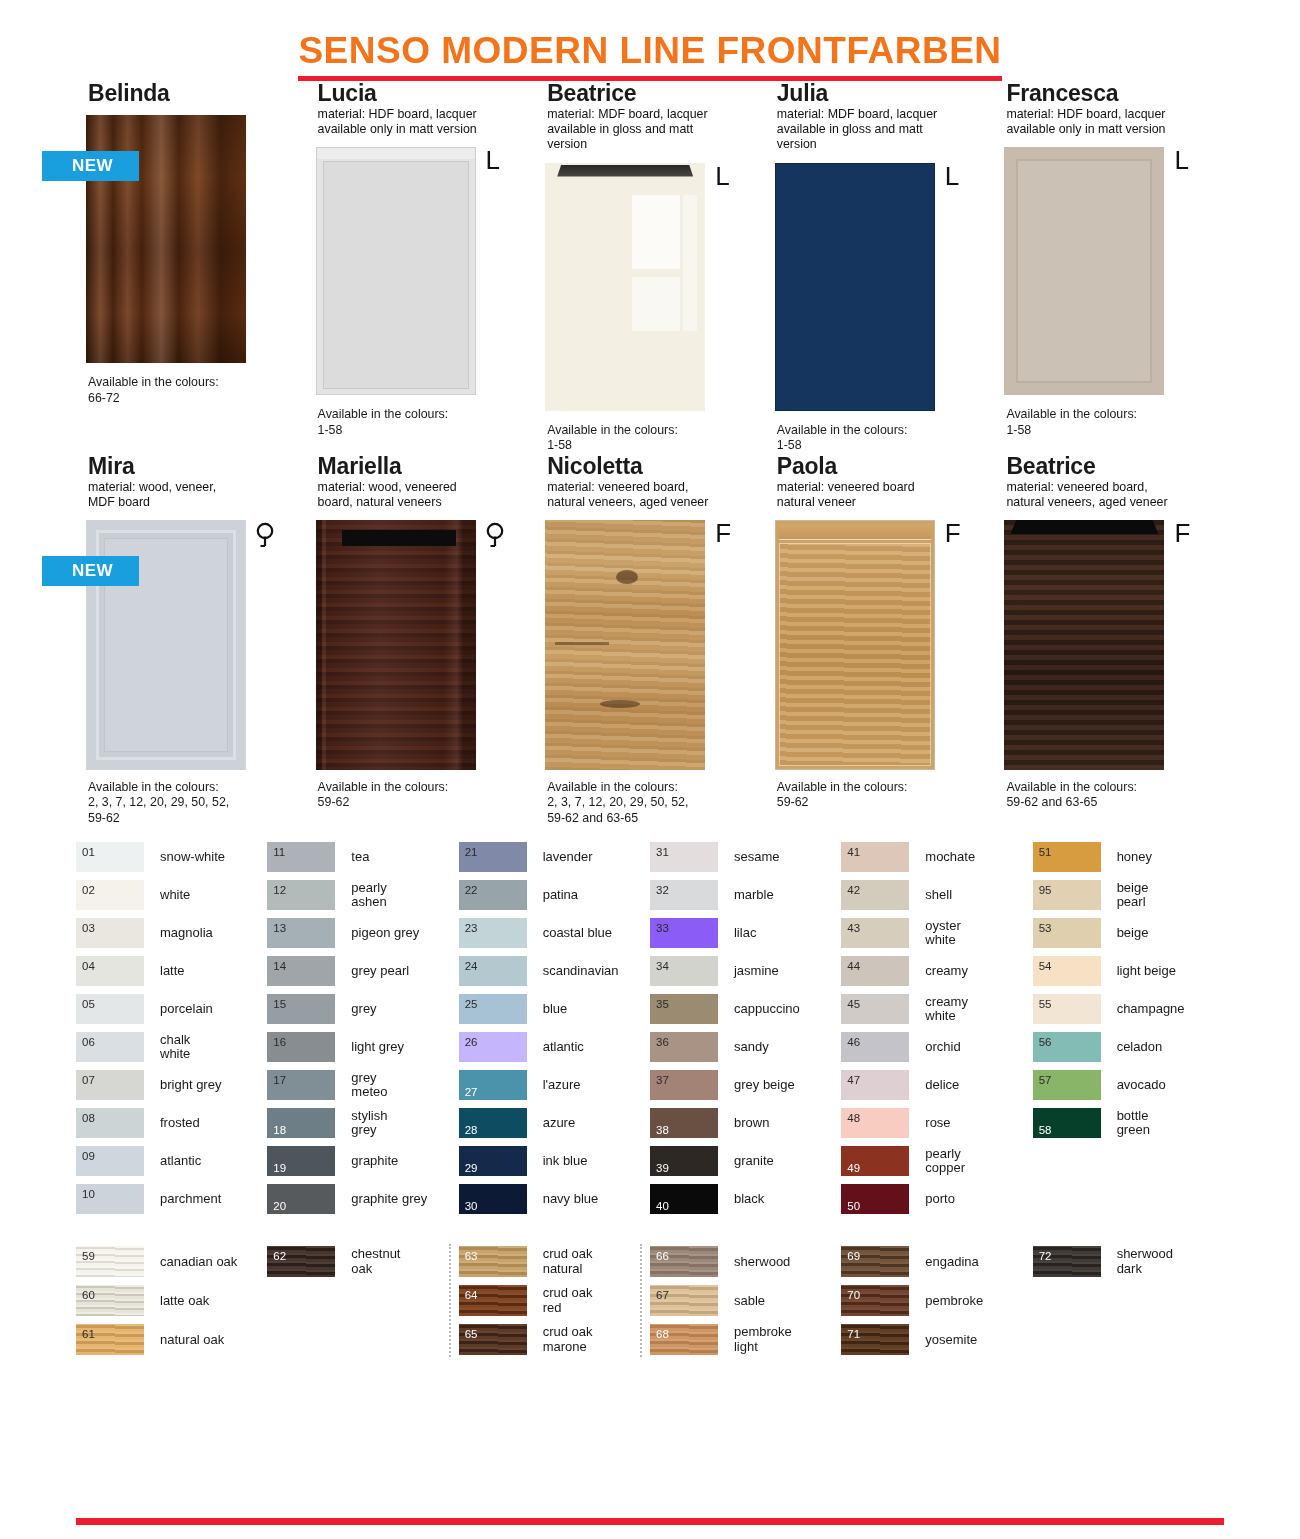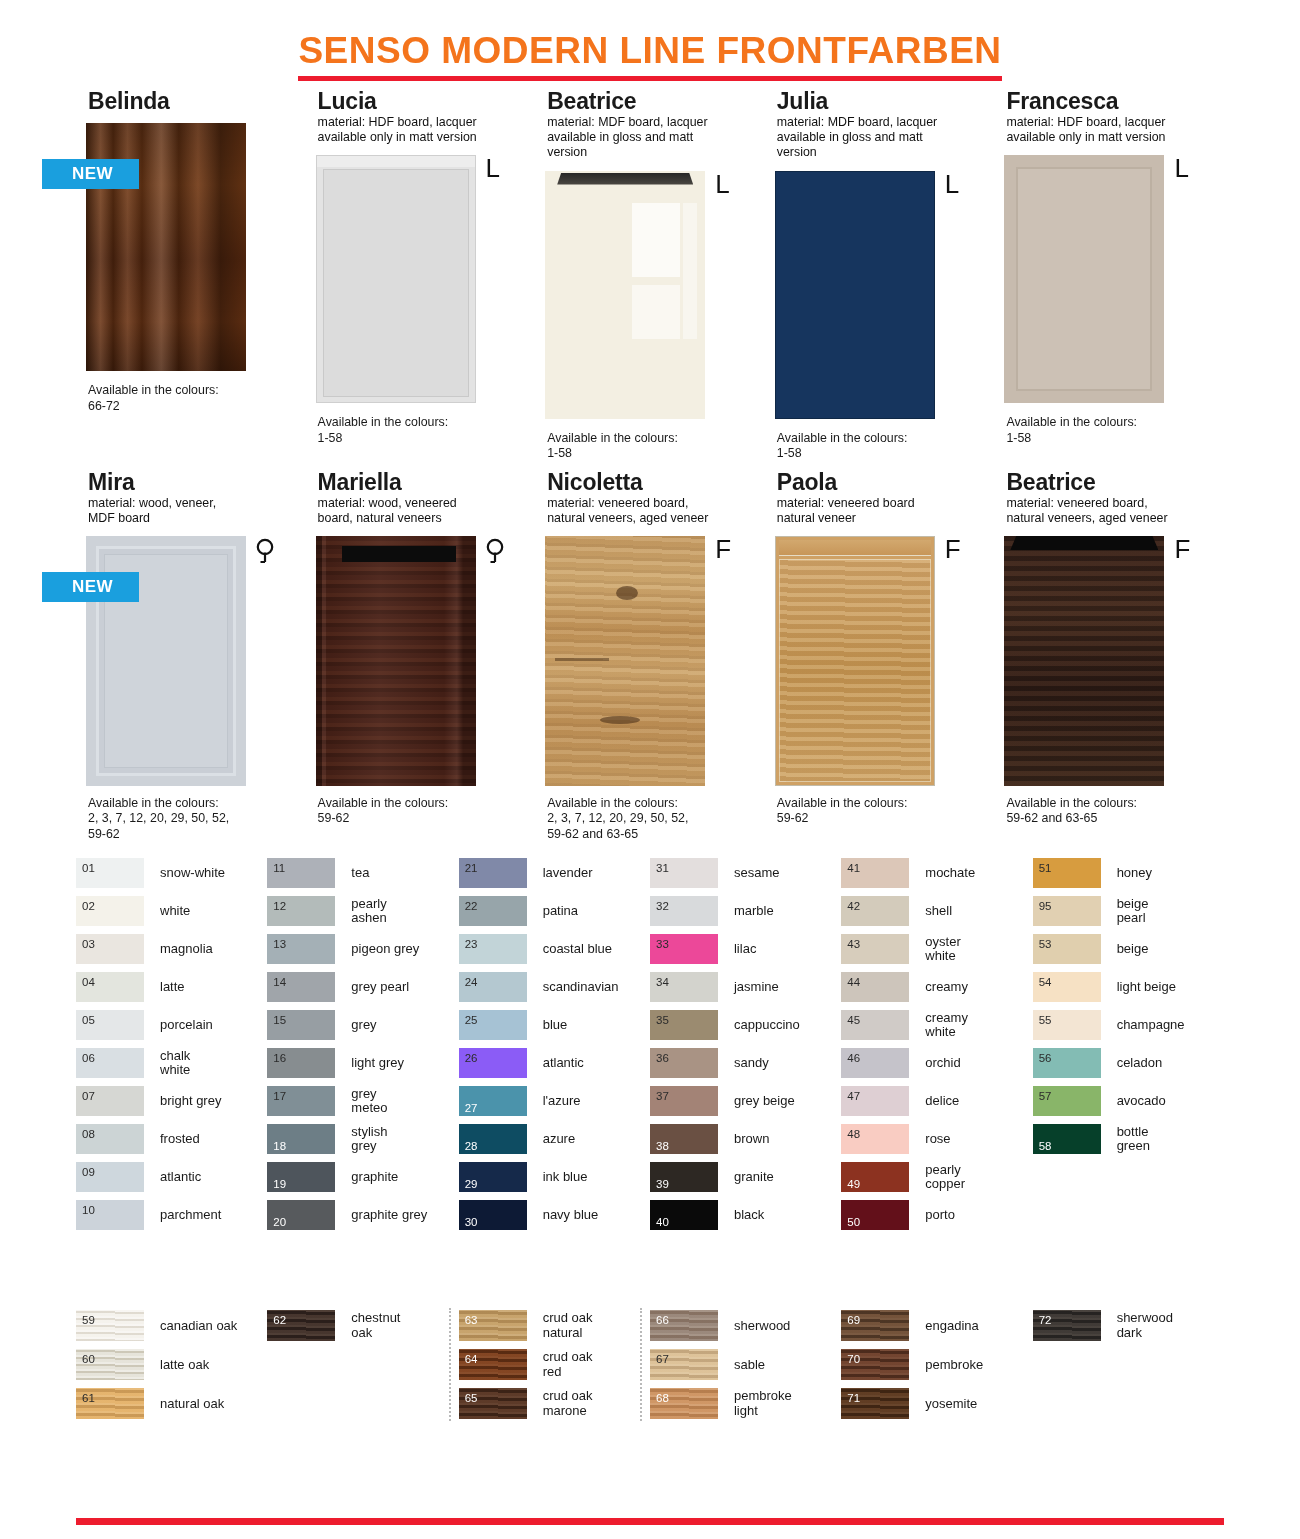"Belinda" .pname { margin: 8px 0 2px 12px -> 0 0 2px 12px }
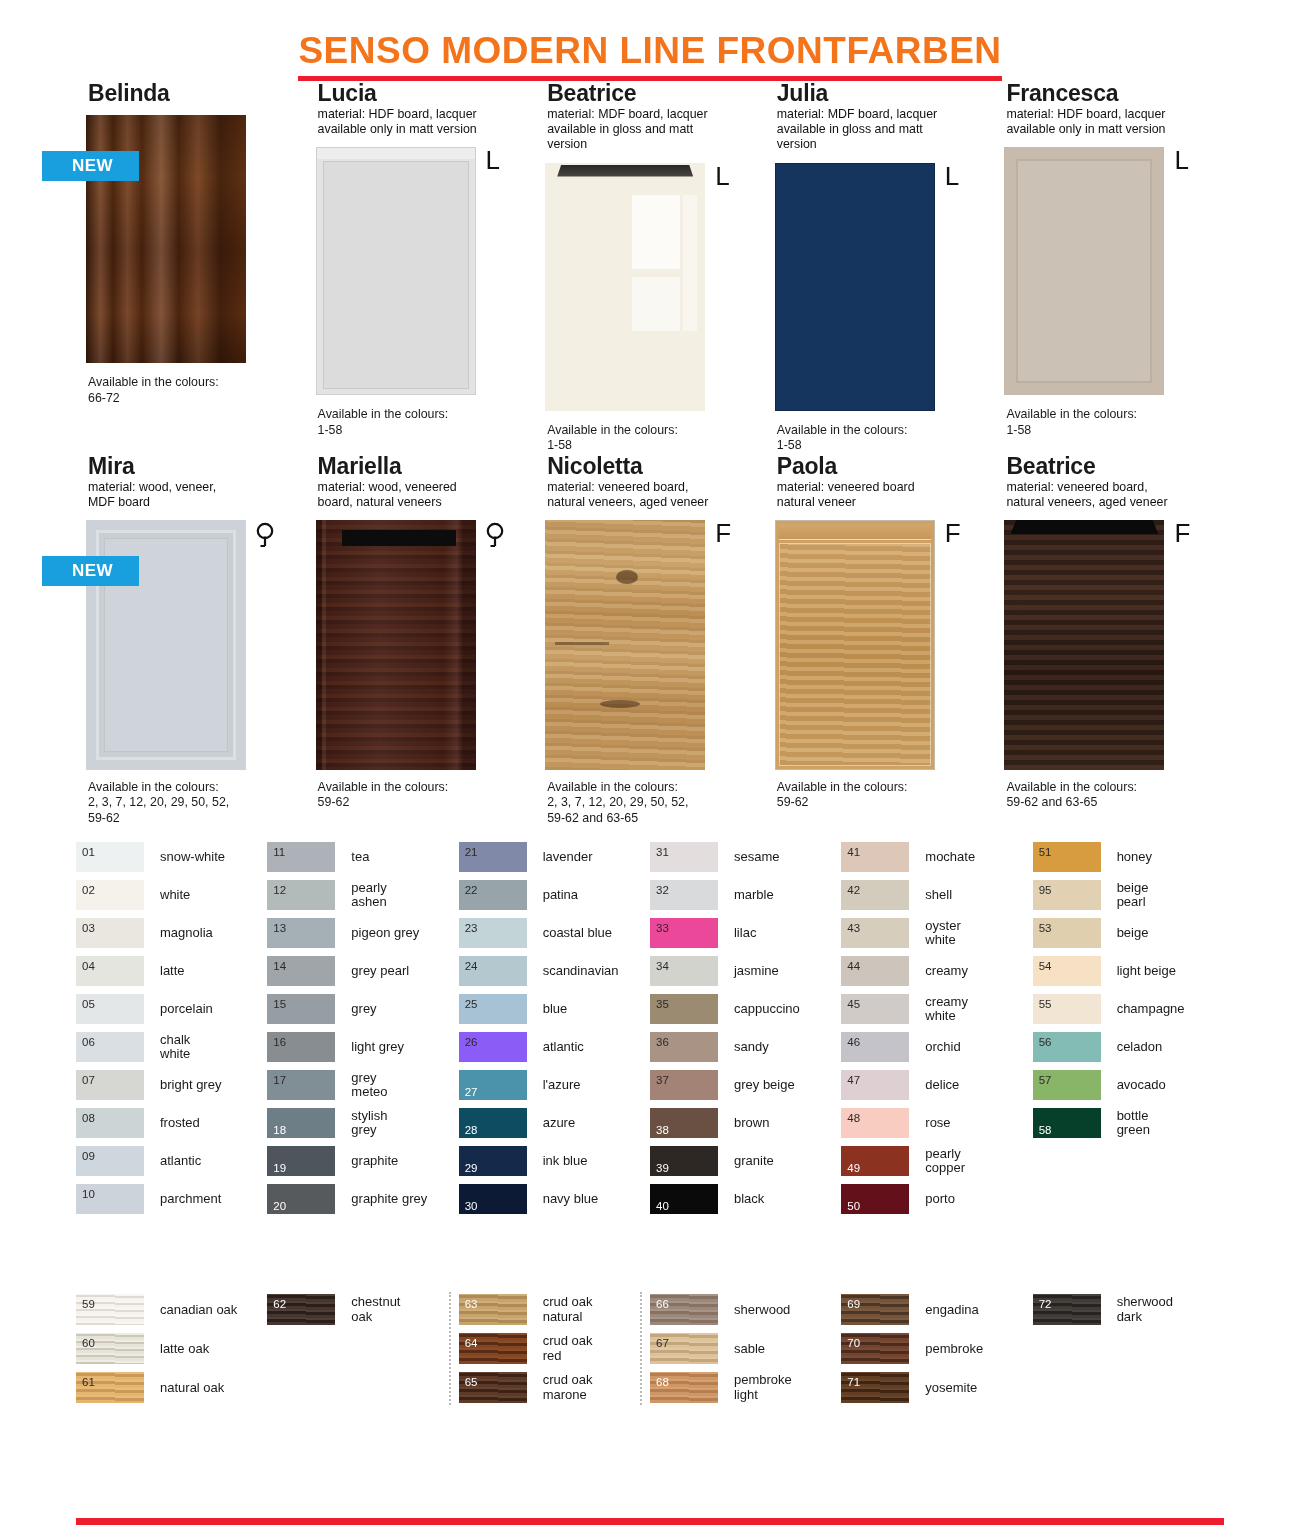"33" div.swchip { background: #ec4899 -> #8b5cf6 }
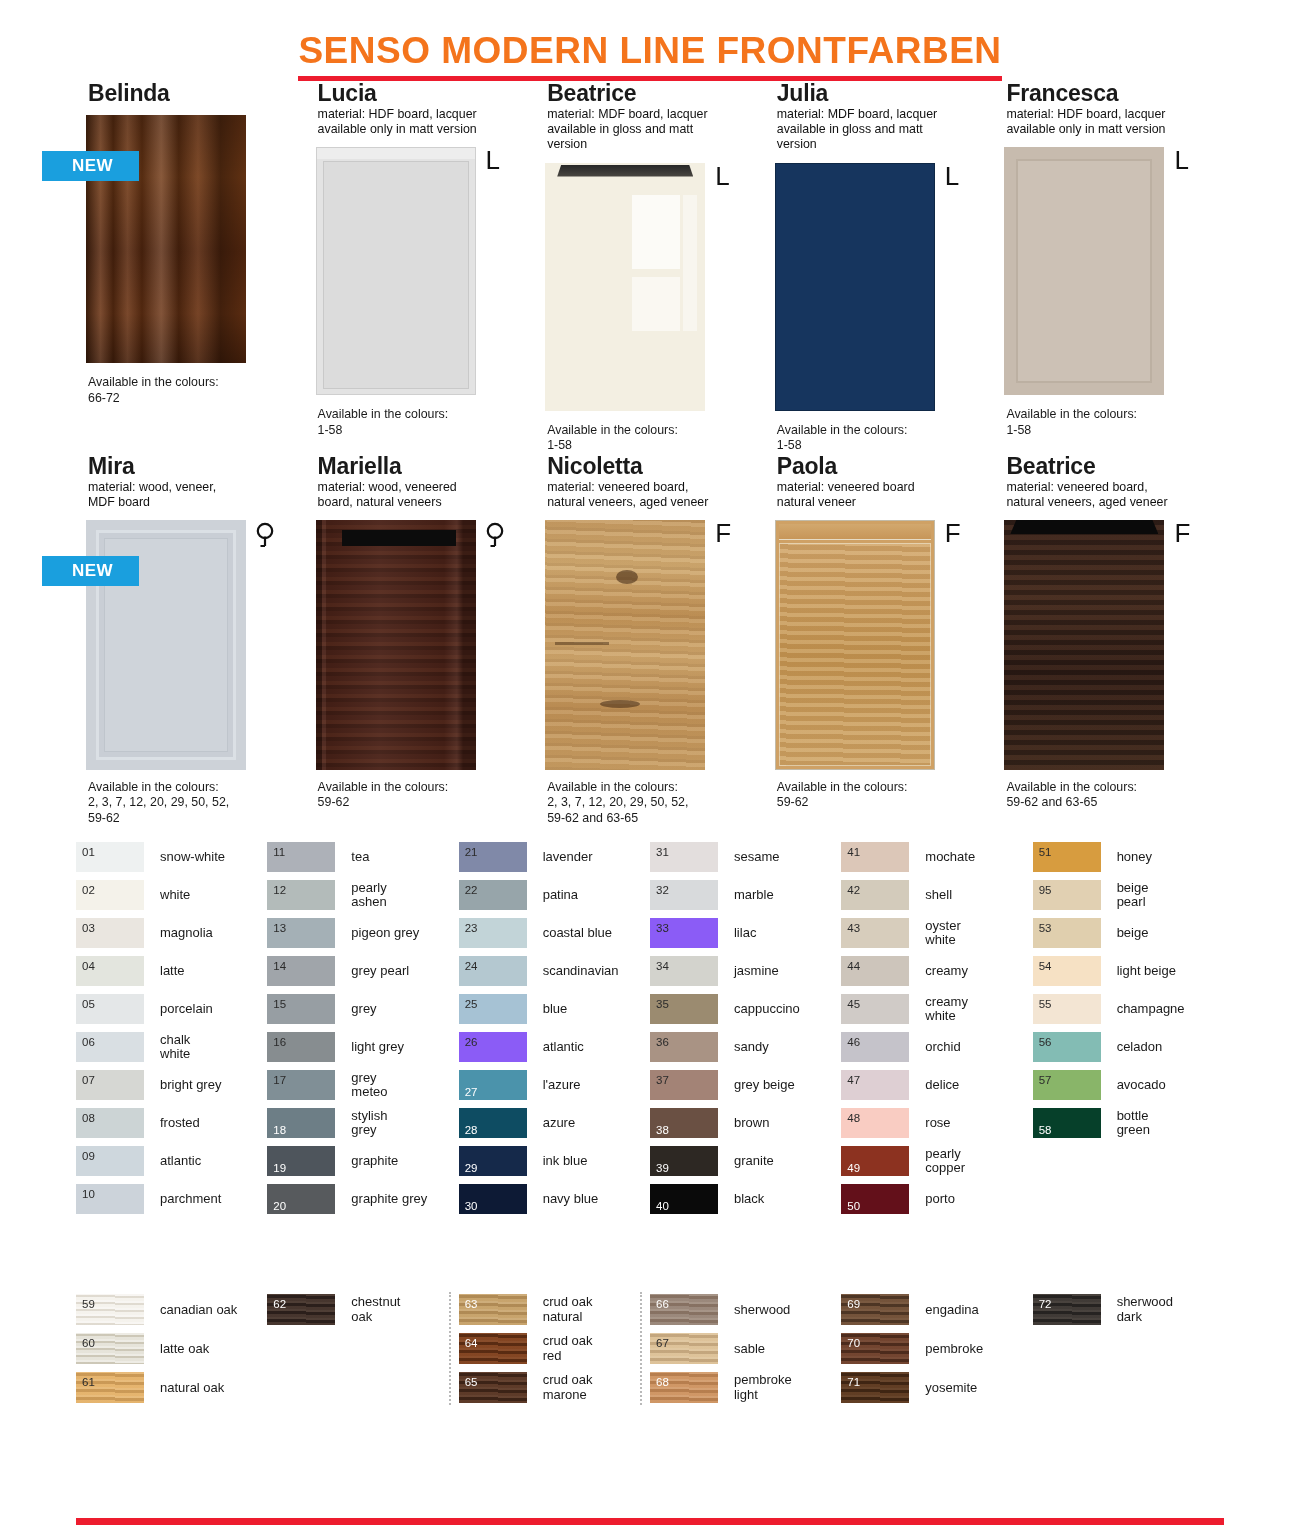"26" div.swchip { background: #8b5cf6 -> #c4b5fd }
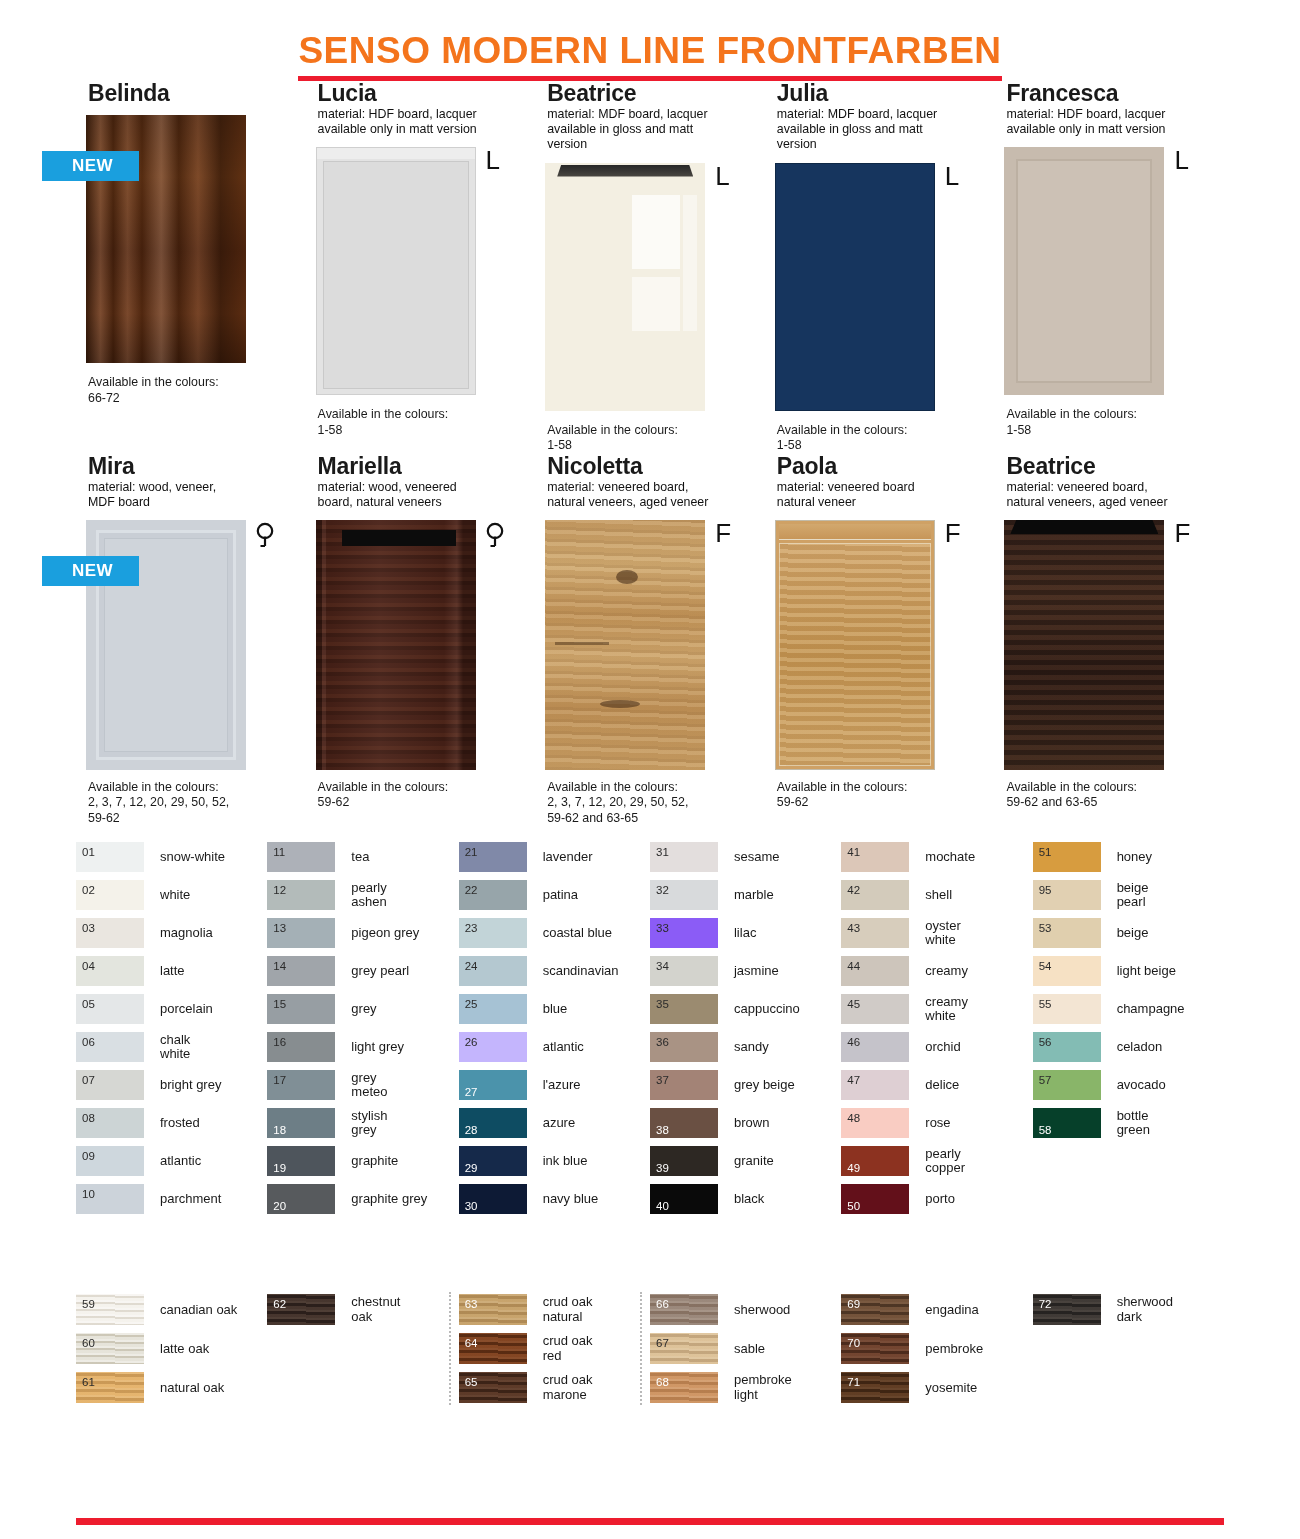"59" .wcol { margin-top: 48px -> none }
